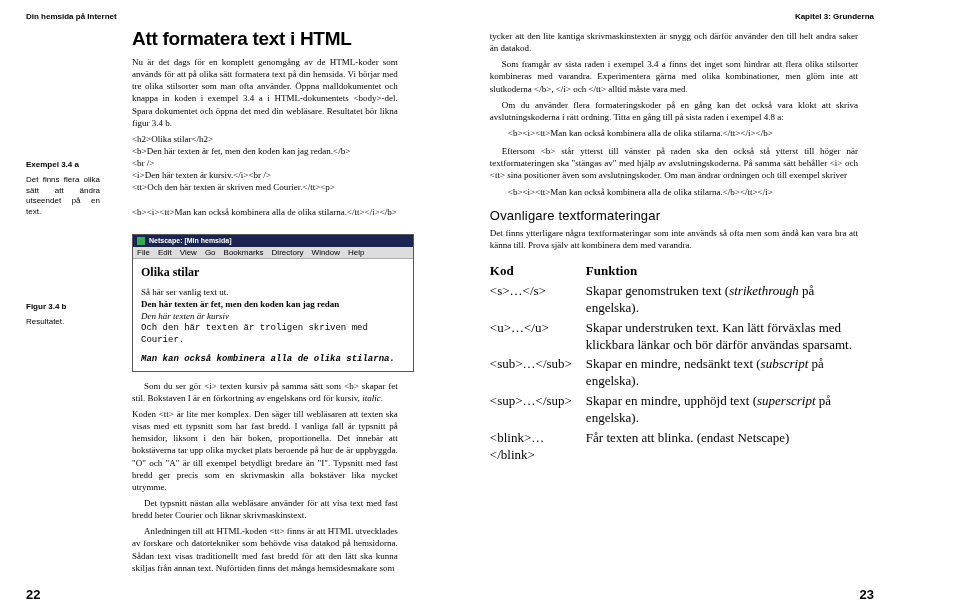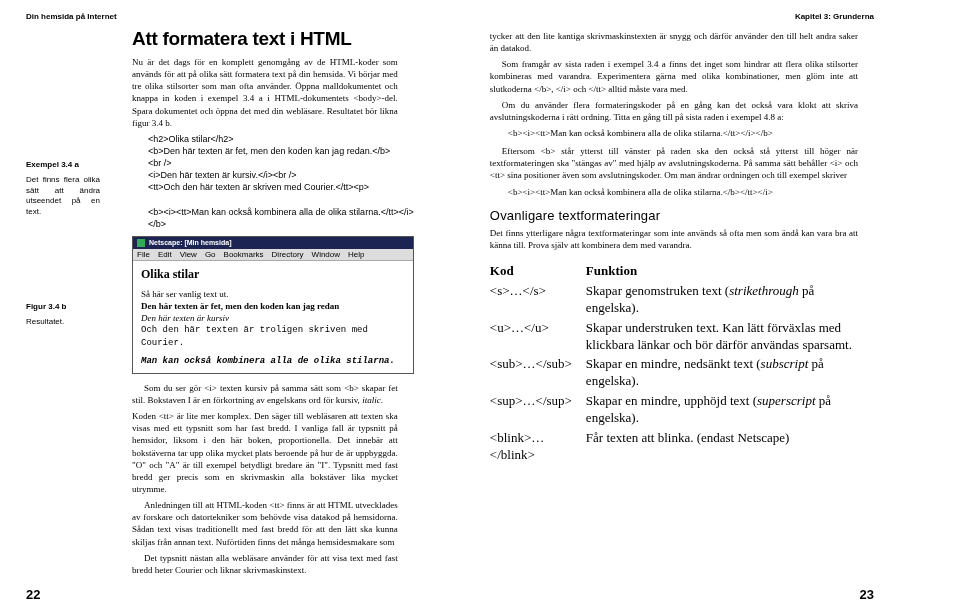"<h2>Olika stilar</h2>" .codeblock { font-family: Liberation Sans, sans-serif -> Liberation Serif, serif; margin: 4px 0 6px 16px -> 4px 0 6px 0 }
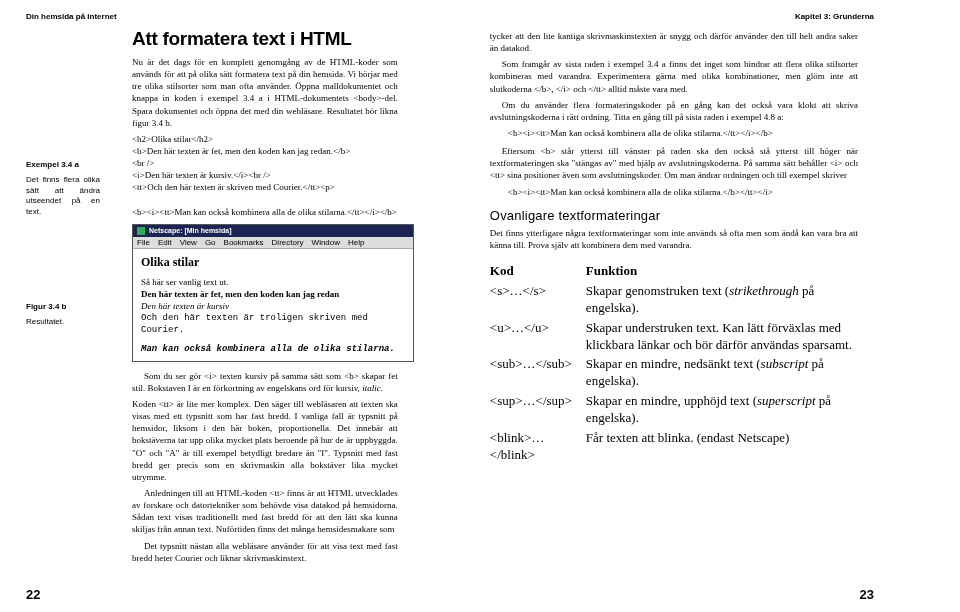"File" .browser { margin: 6px 0 8px 0 -> 16px 0 8px 0 }
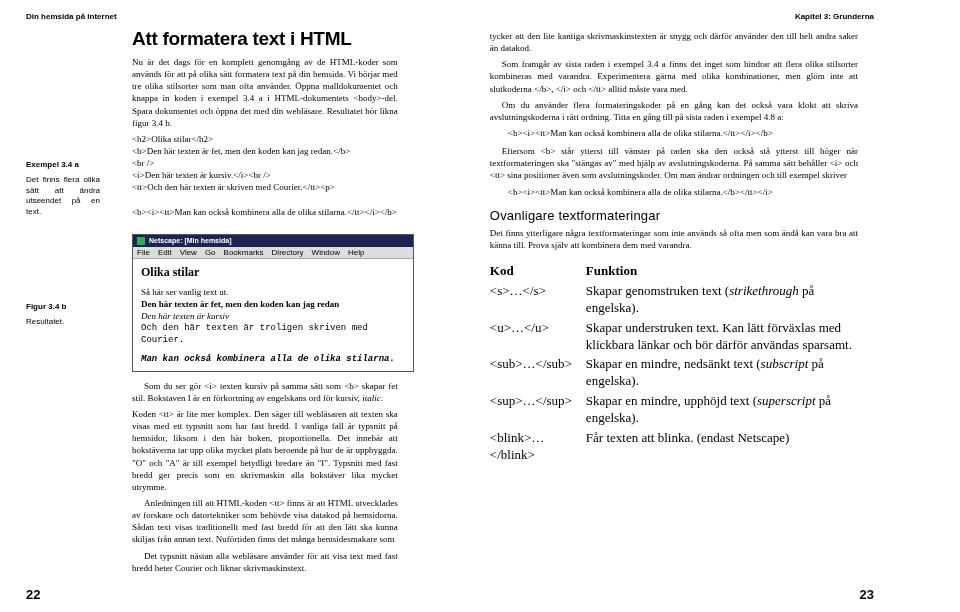"Anledningen till att HTML-koden <tt>" p.ind { order: before "Det typsnitt nästan alla webläsare" -> after "Det typsnitt nästan alla webläsare" }
